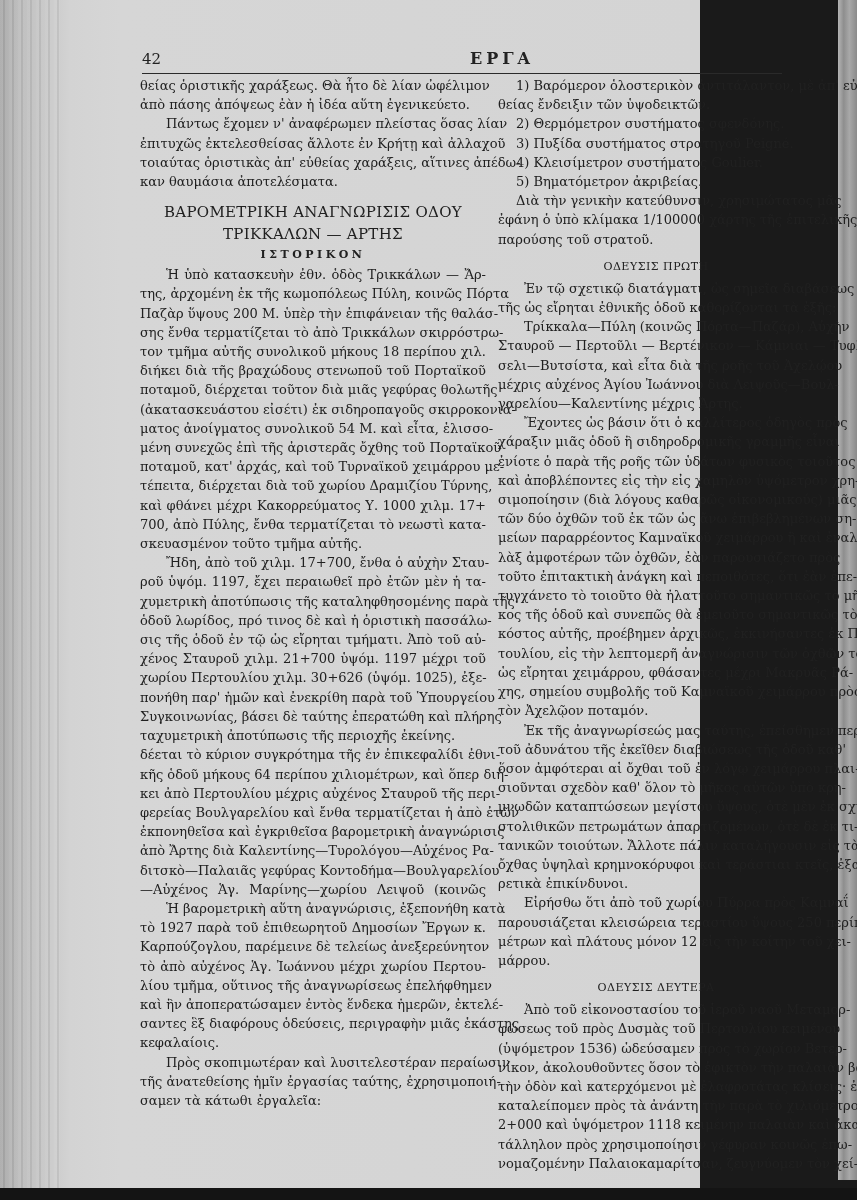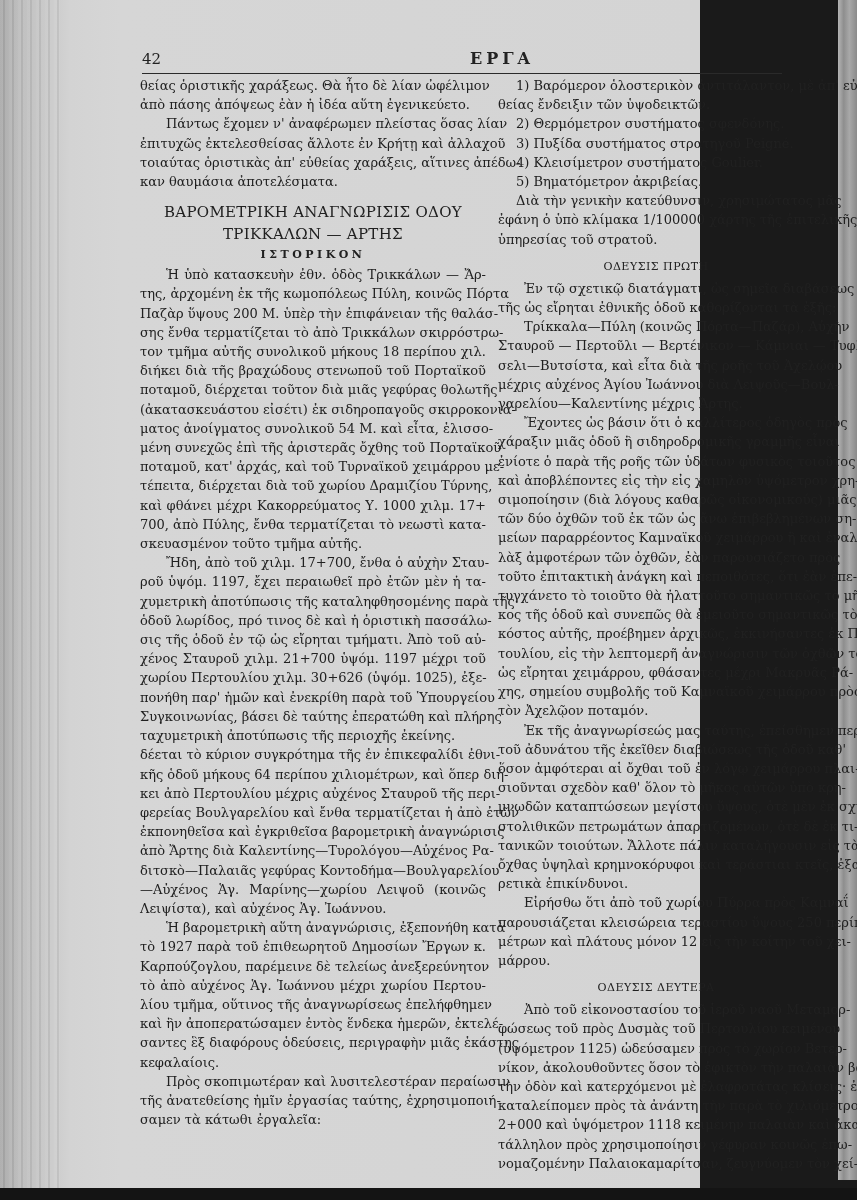"ὑπηρεσίας τοῦ στρατοῦ." span.line { text: ὑπηρεσίας -> παρούσης }
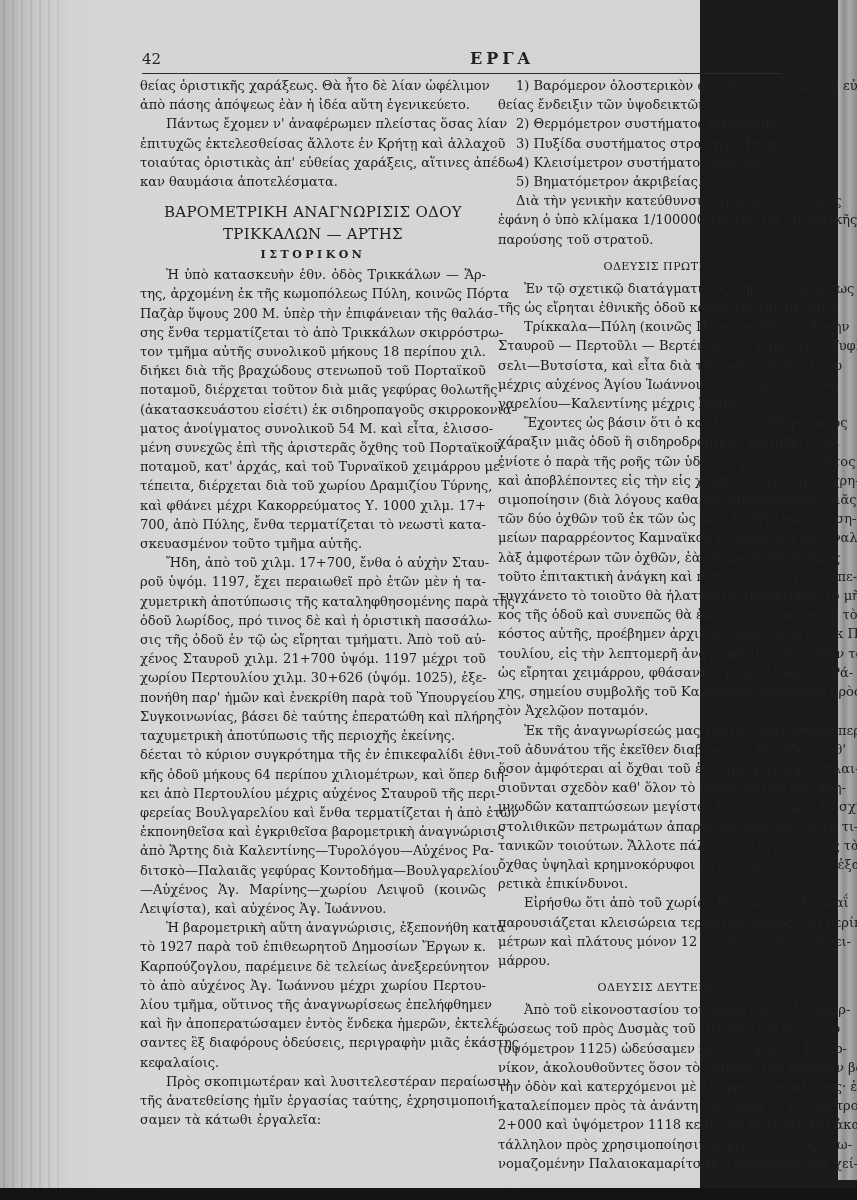"Λειψίστα), καὶ αὐχένος Ἁγ. Ἰωάννου." span.line { html: <span>Λειψίστα), καὶ αὐχένος Ἁγ. Ἰωάννου.</span> -> none }
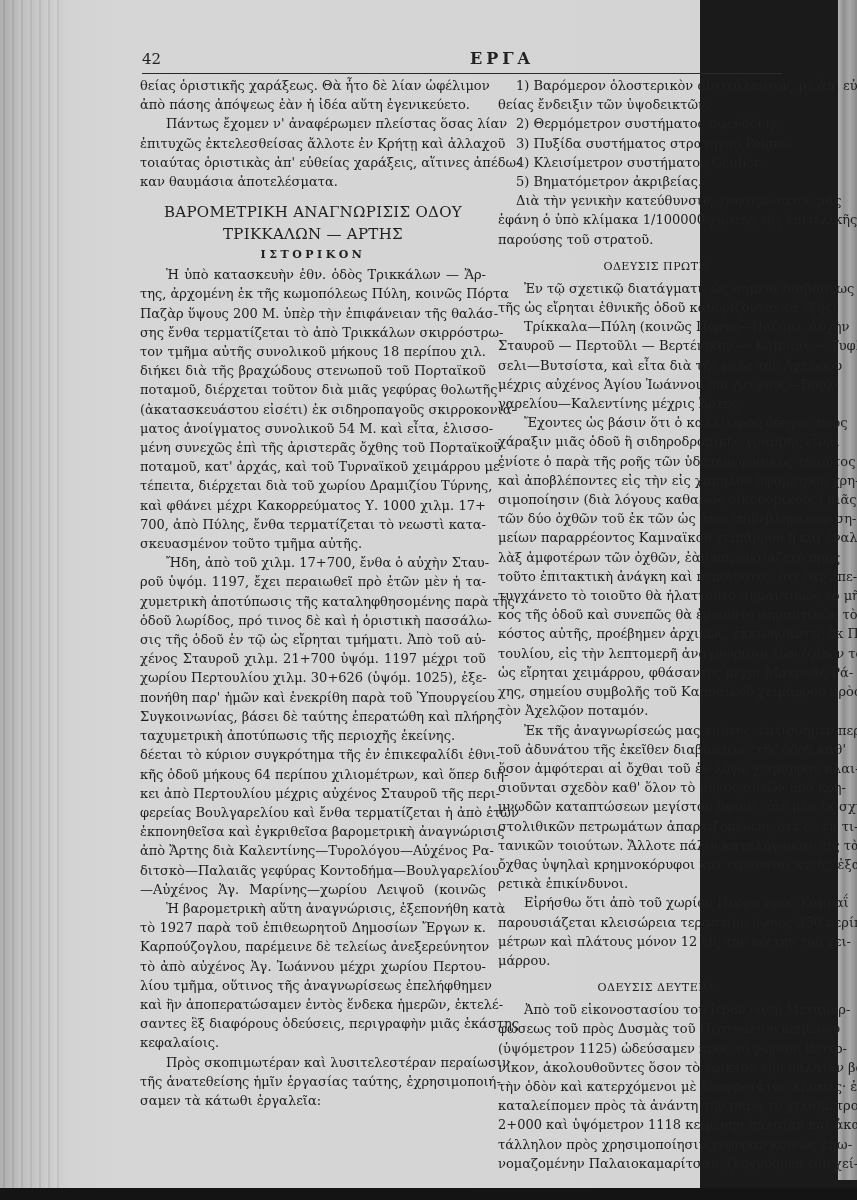"(ὑψόμετρον 1125) ὡδεύσαμεν πρὸς τὸ" span.line { text: 1125 -> 1536 }
